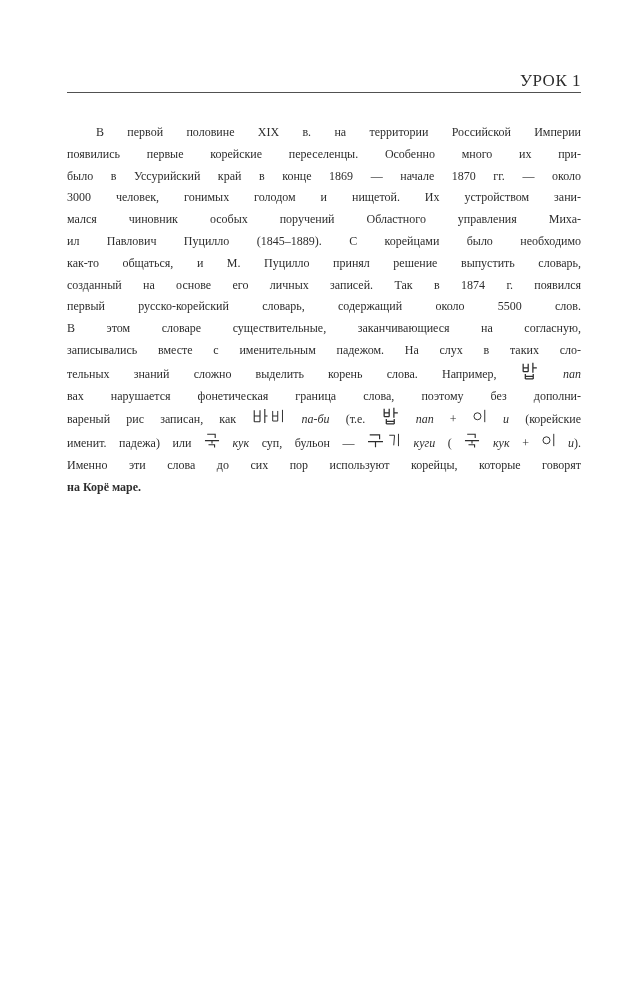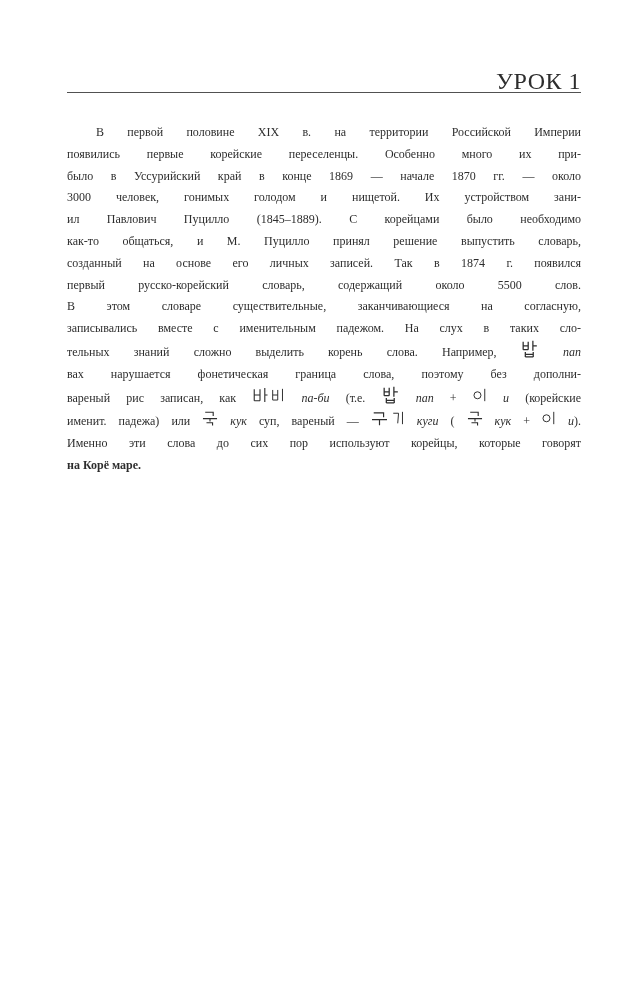"УРОК 1" .lesson-header { font-size: 24px -> 17px }
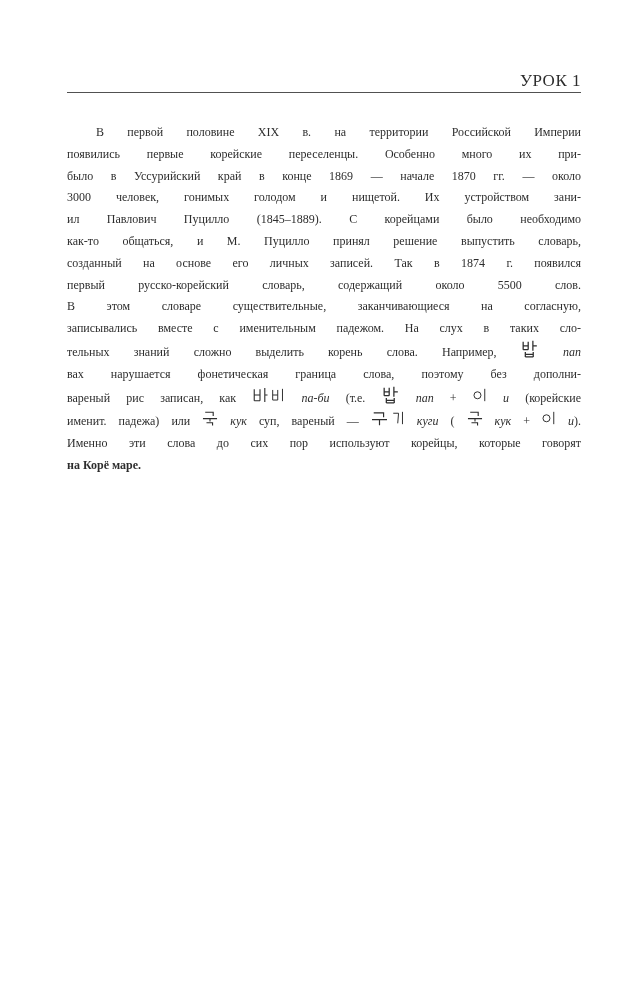"мался чиновник особых поручений" div.tl { html: none -> <div><span>мался чиновник особых поручений Областного управления Миха-</span></div> }
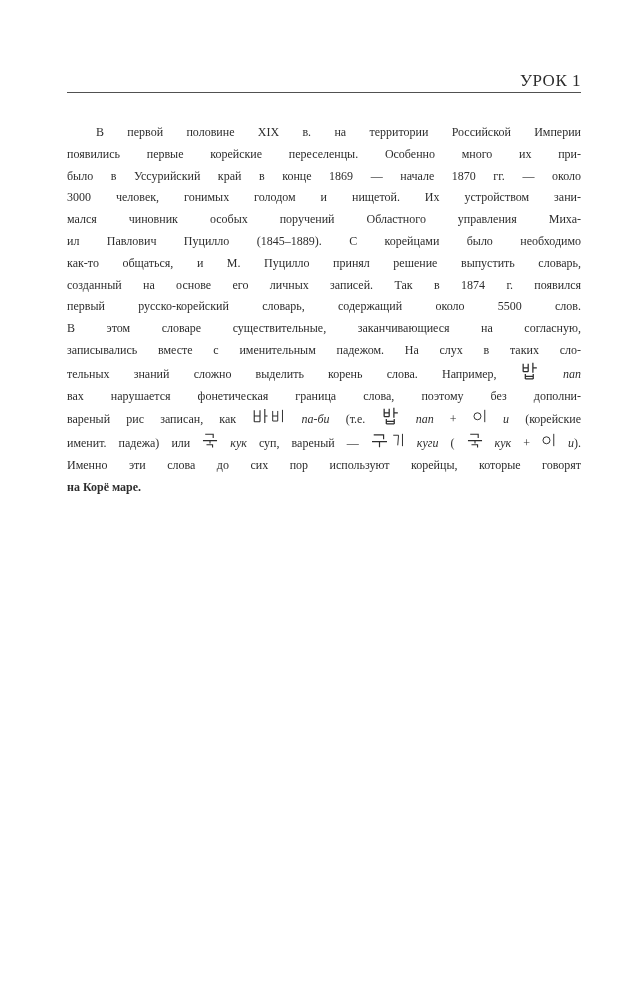"суп, вареный —" span { text: вареный -> бульон }
